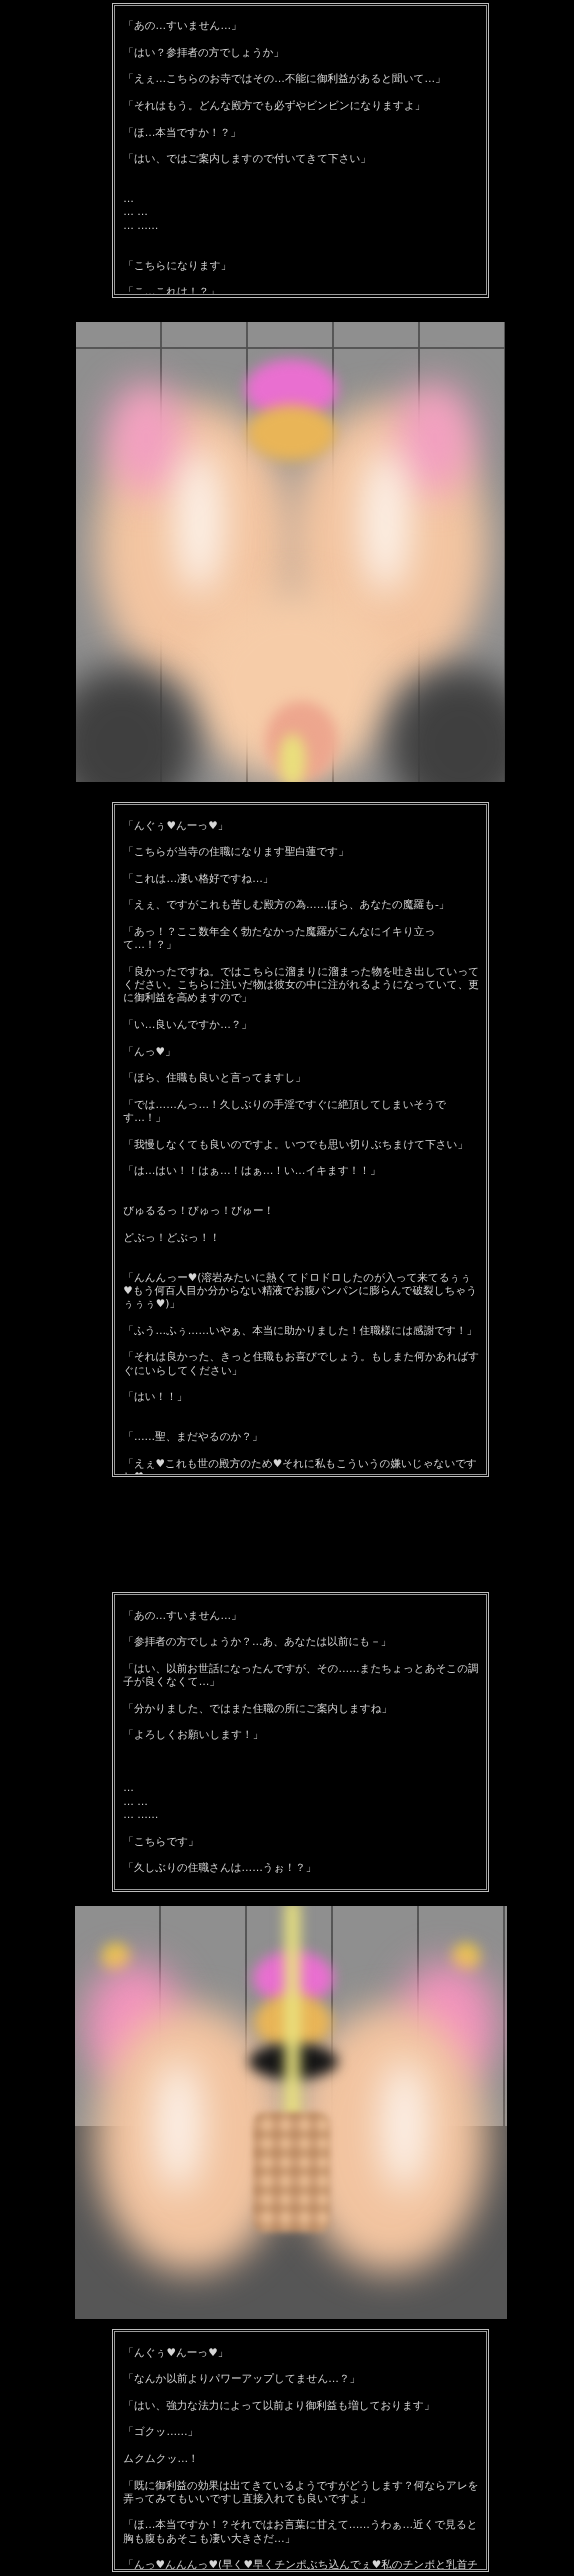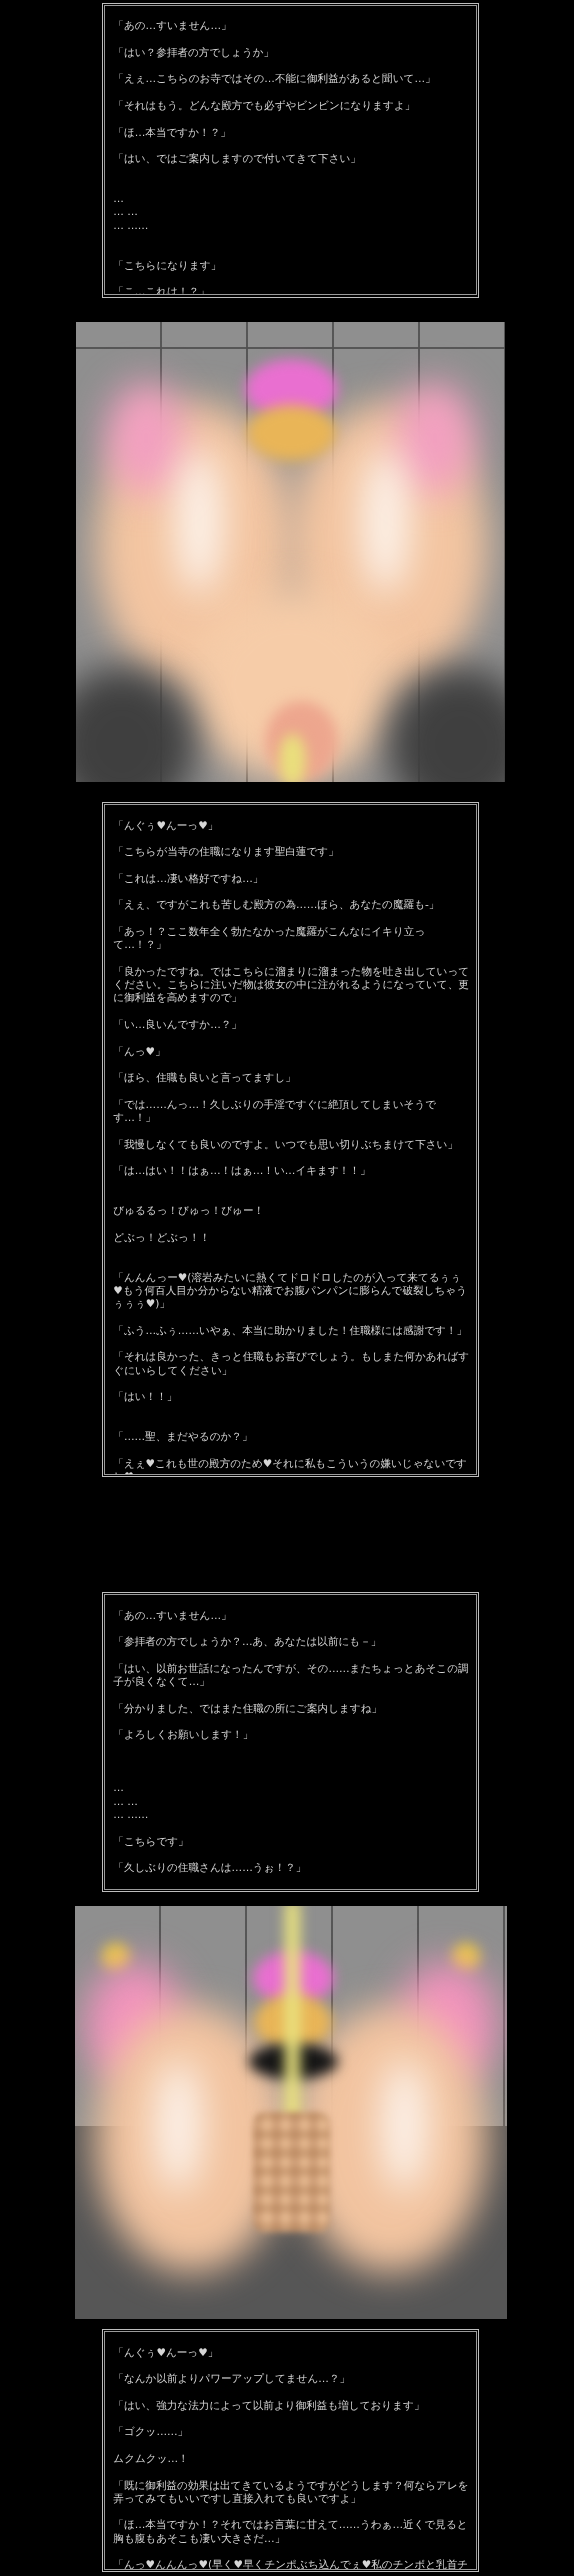"「あの…すいません…」" .dialogue-box { left: 102px -> 112px }
